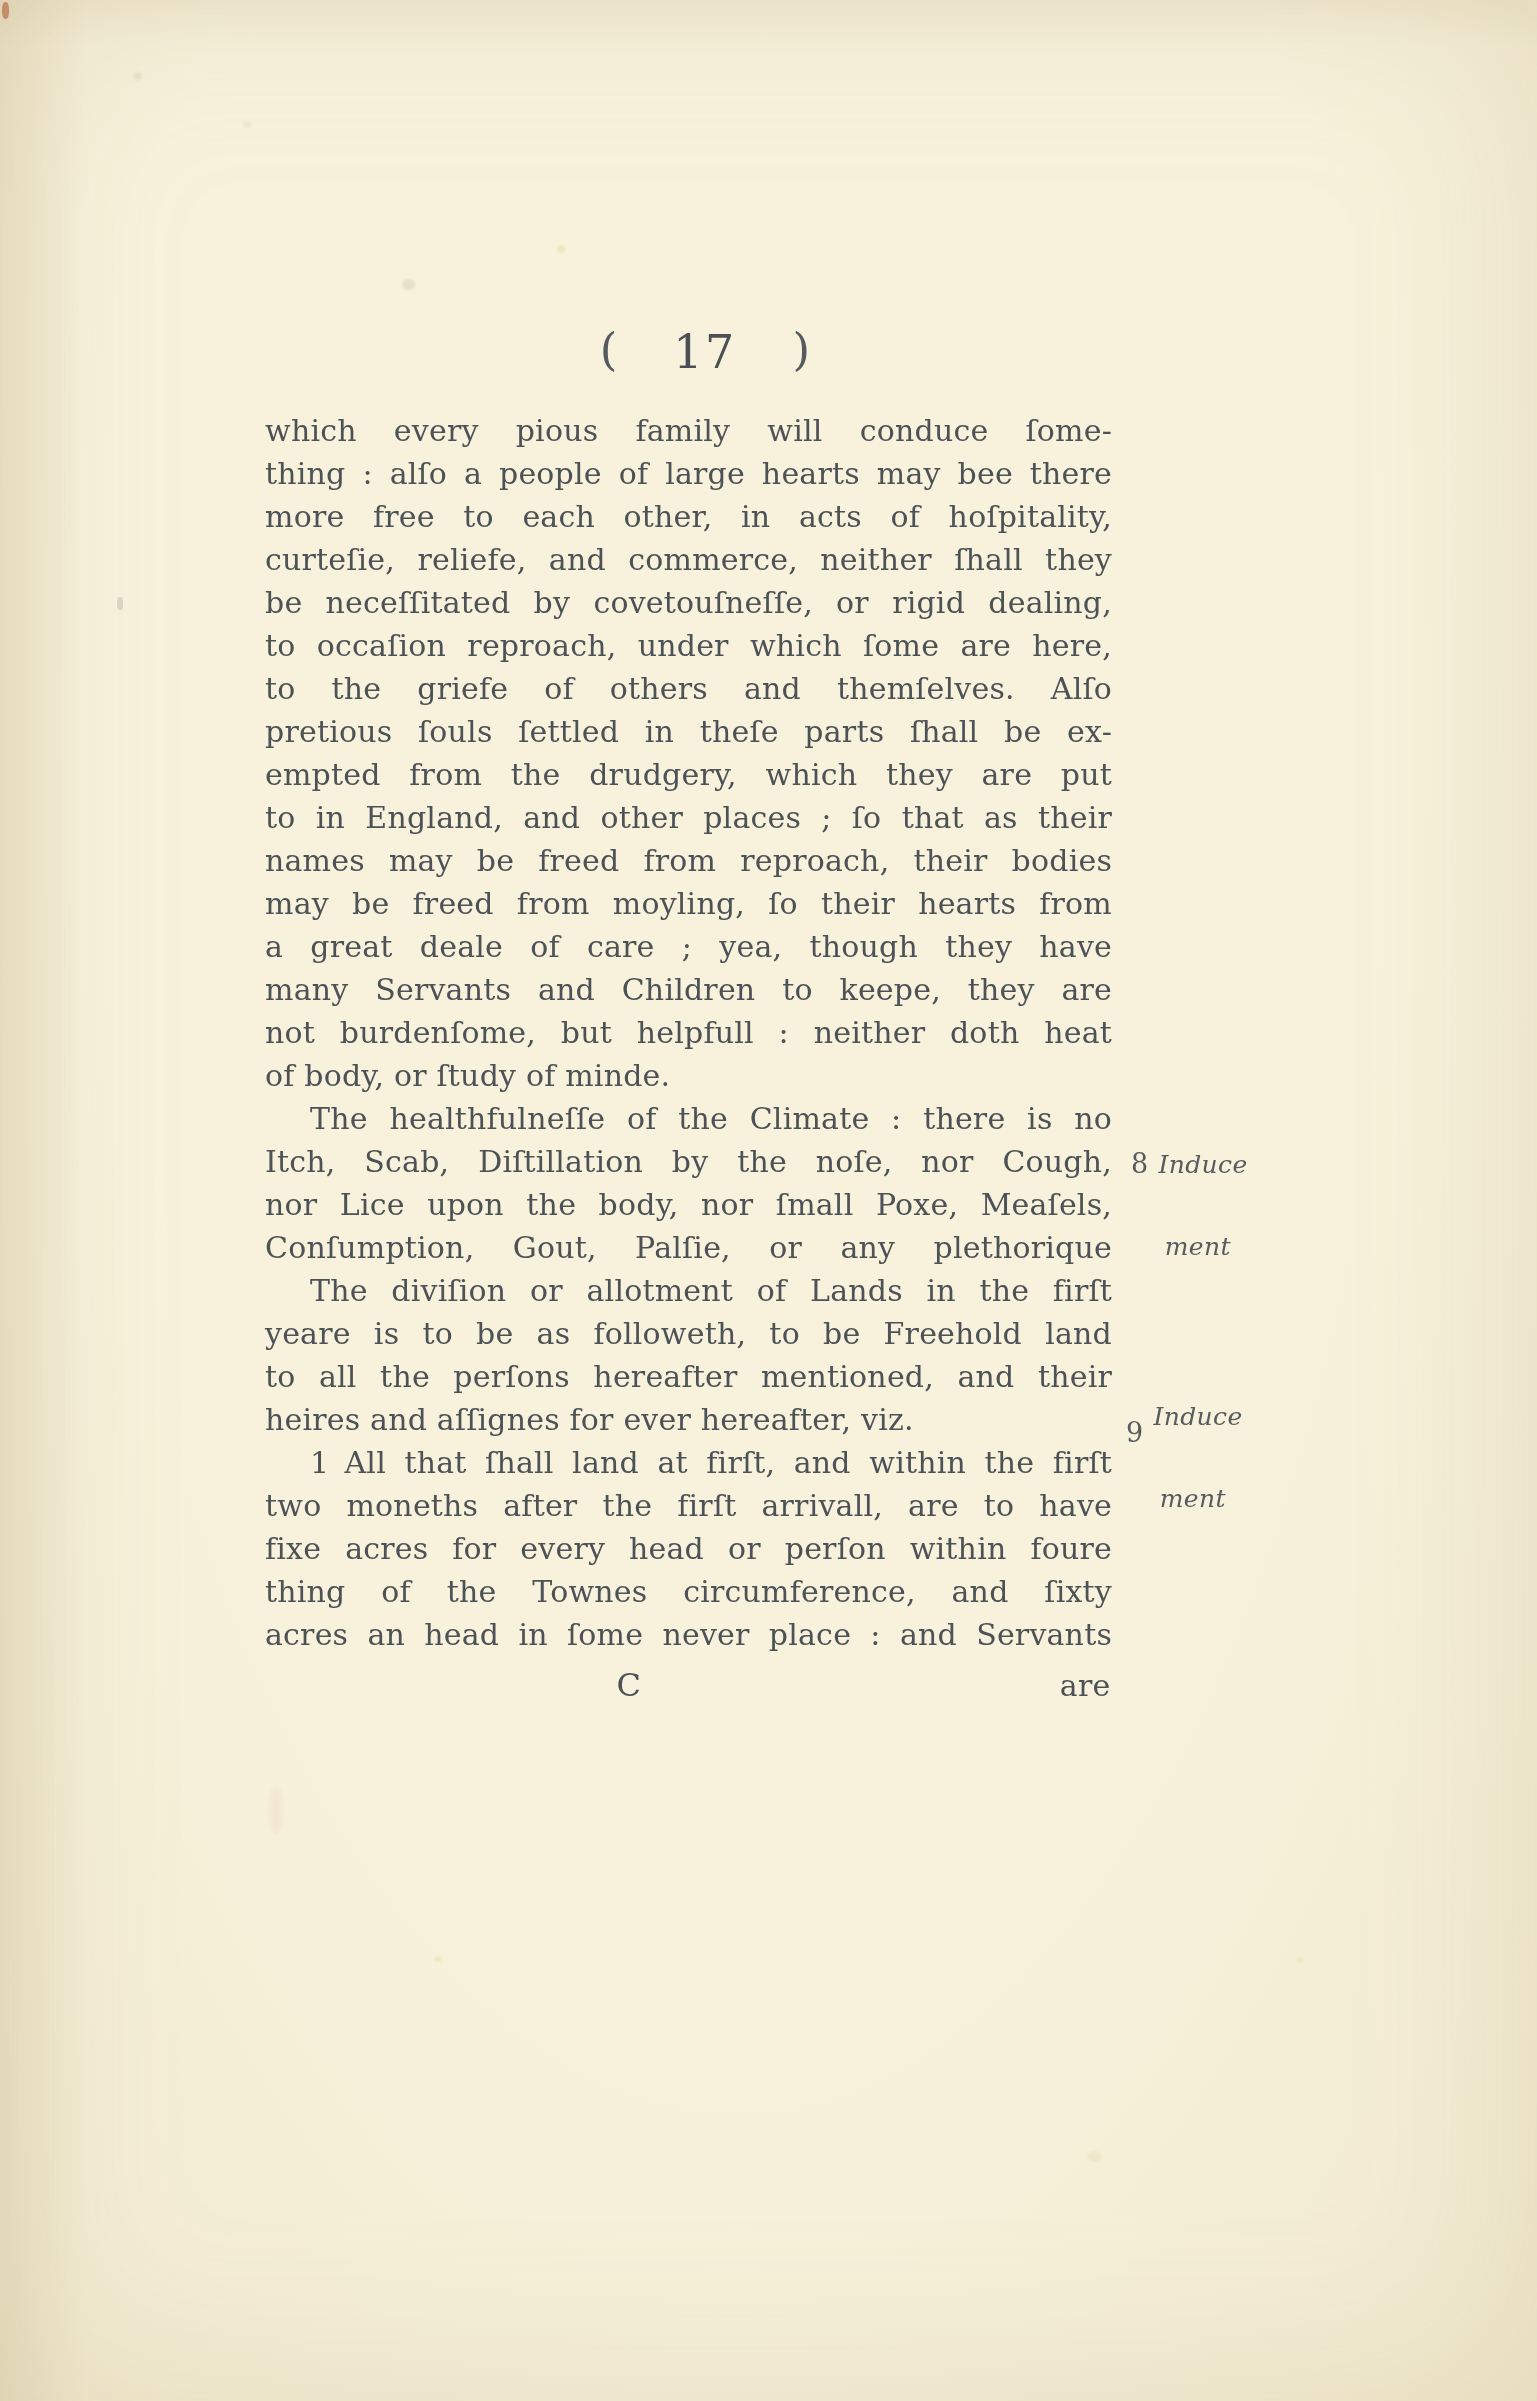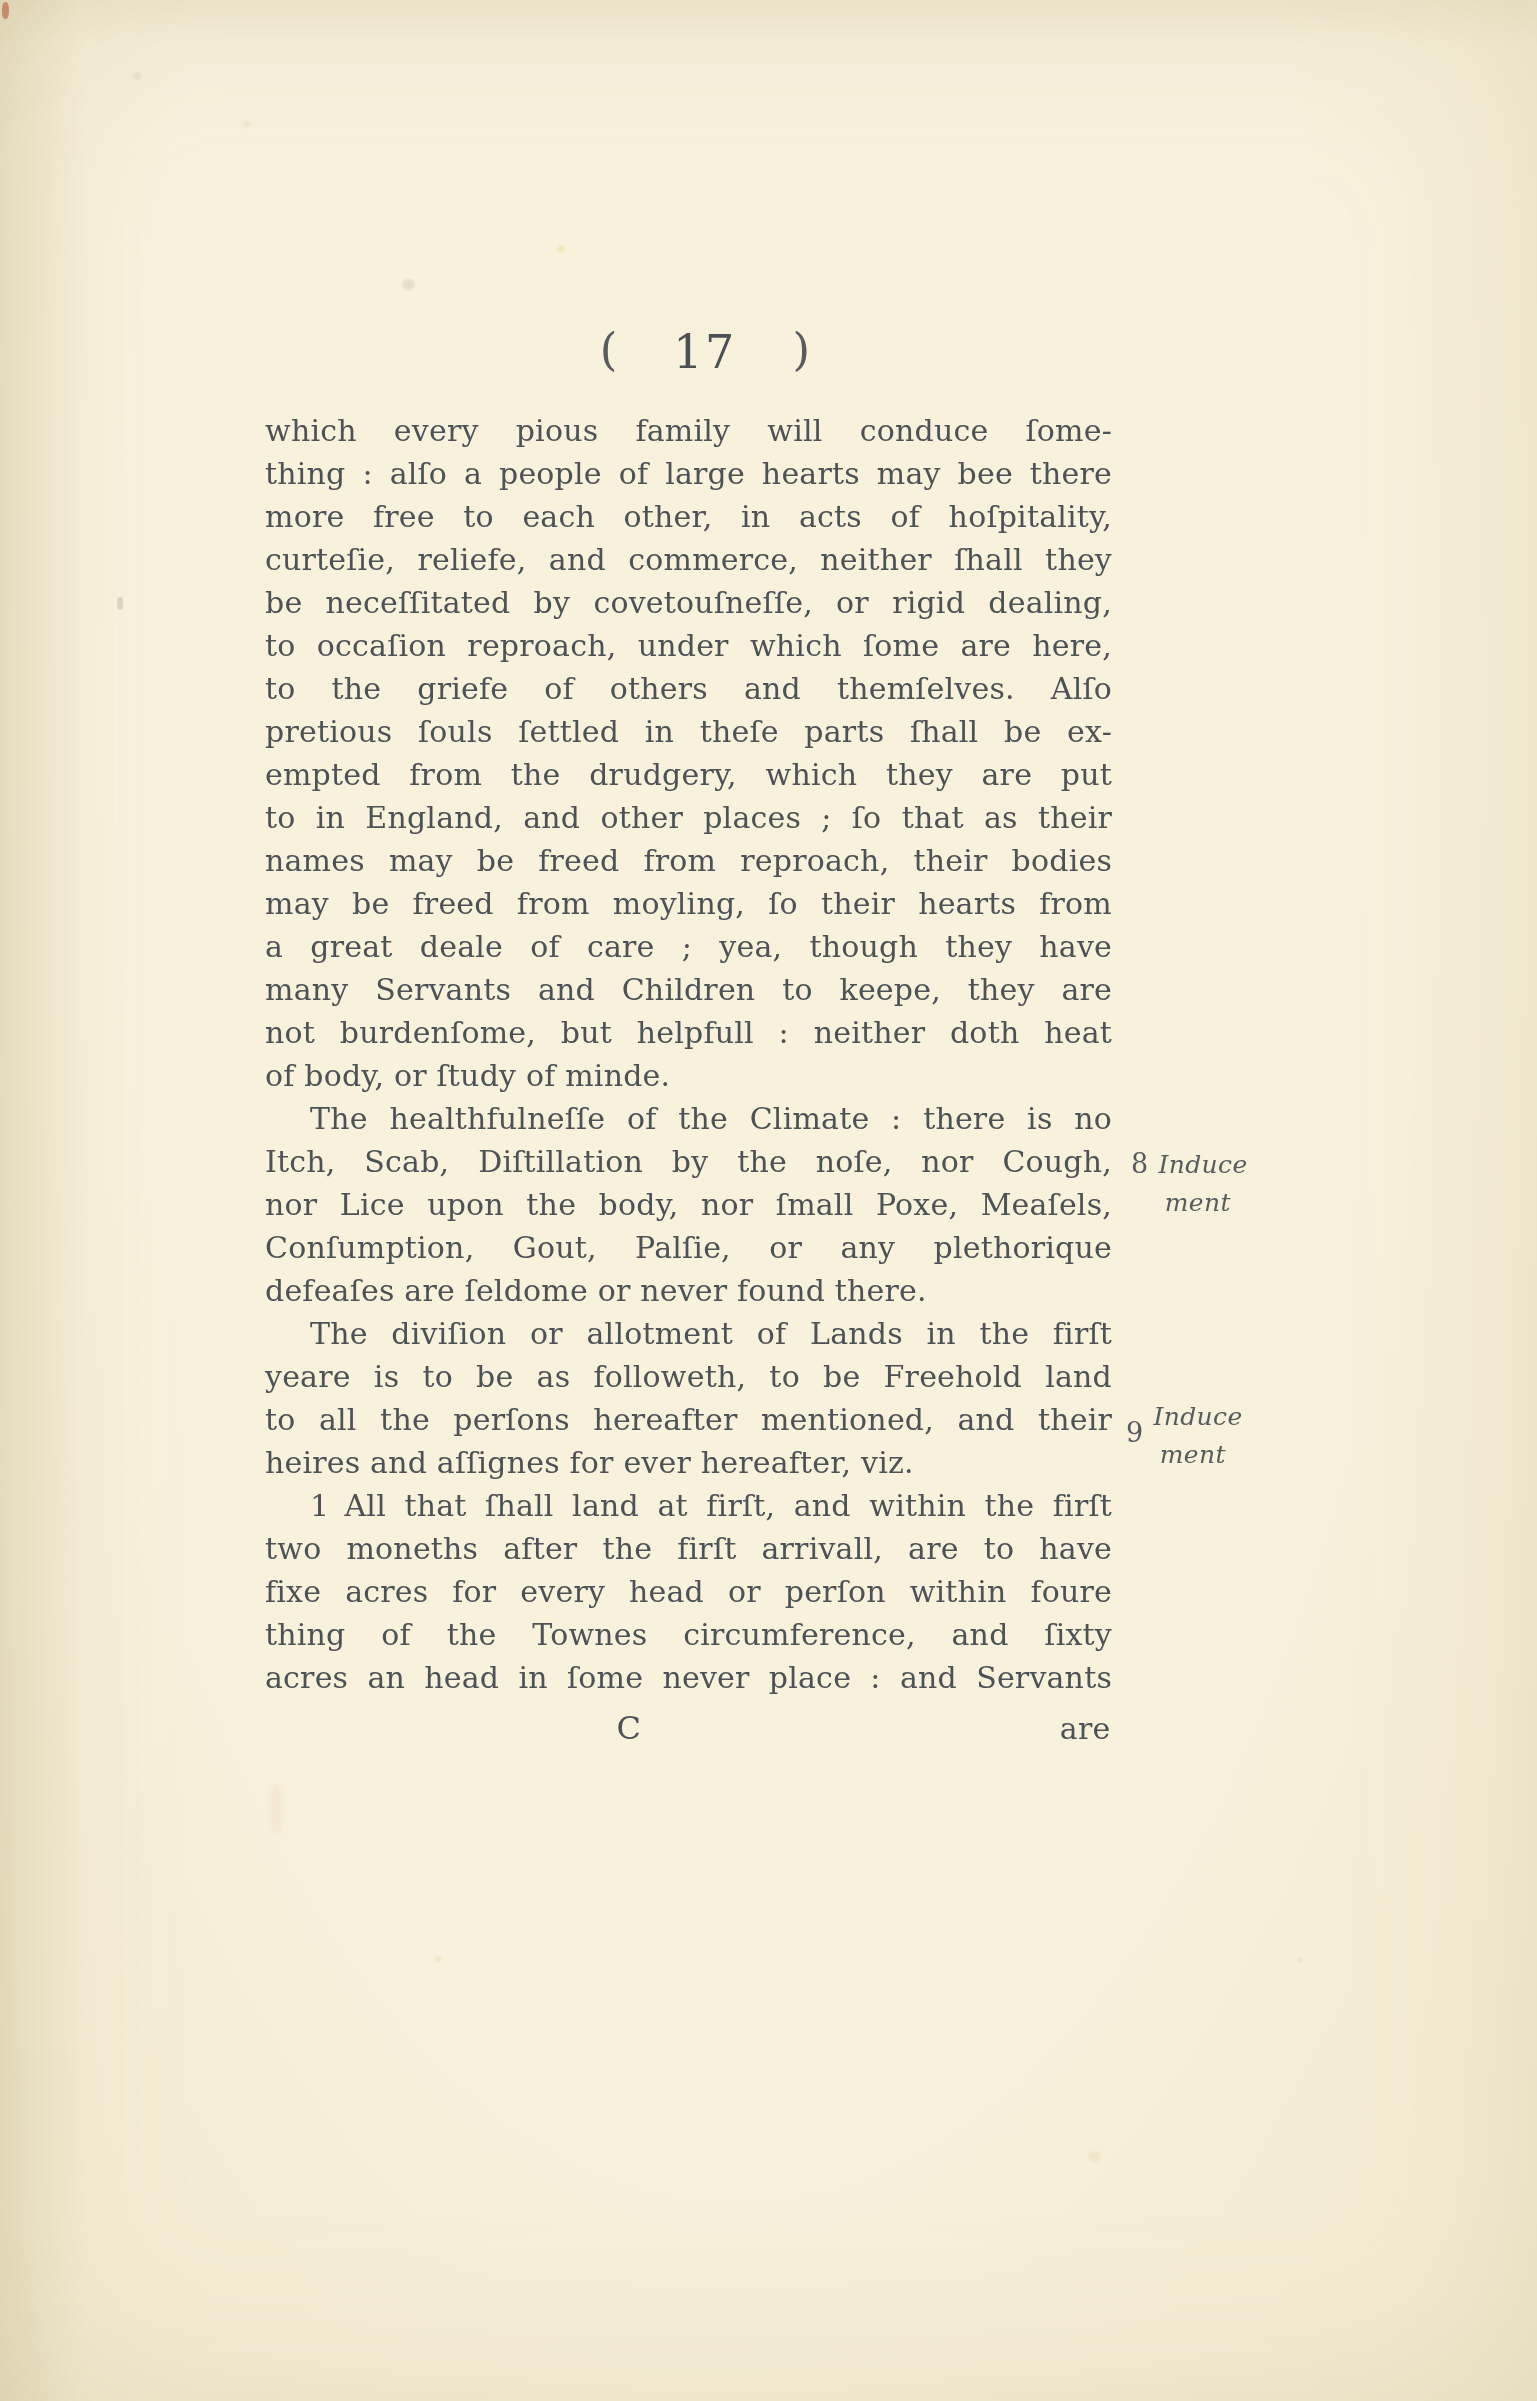"ment" .mnote .w2 { margin-top: none -> 44px }
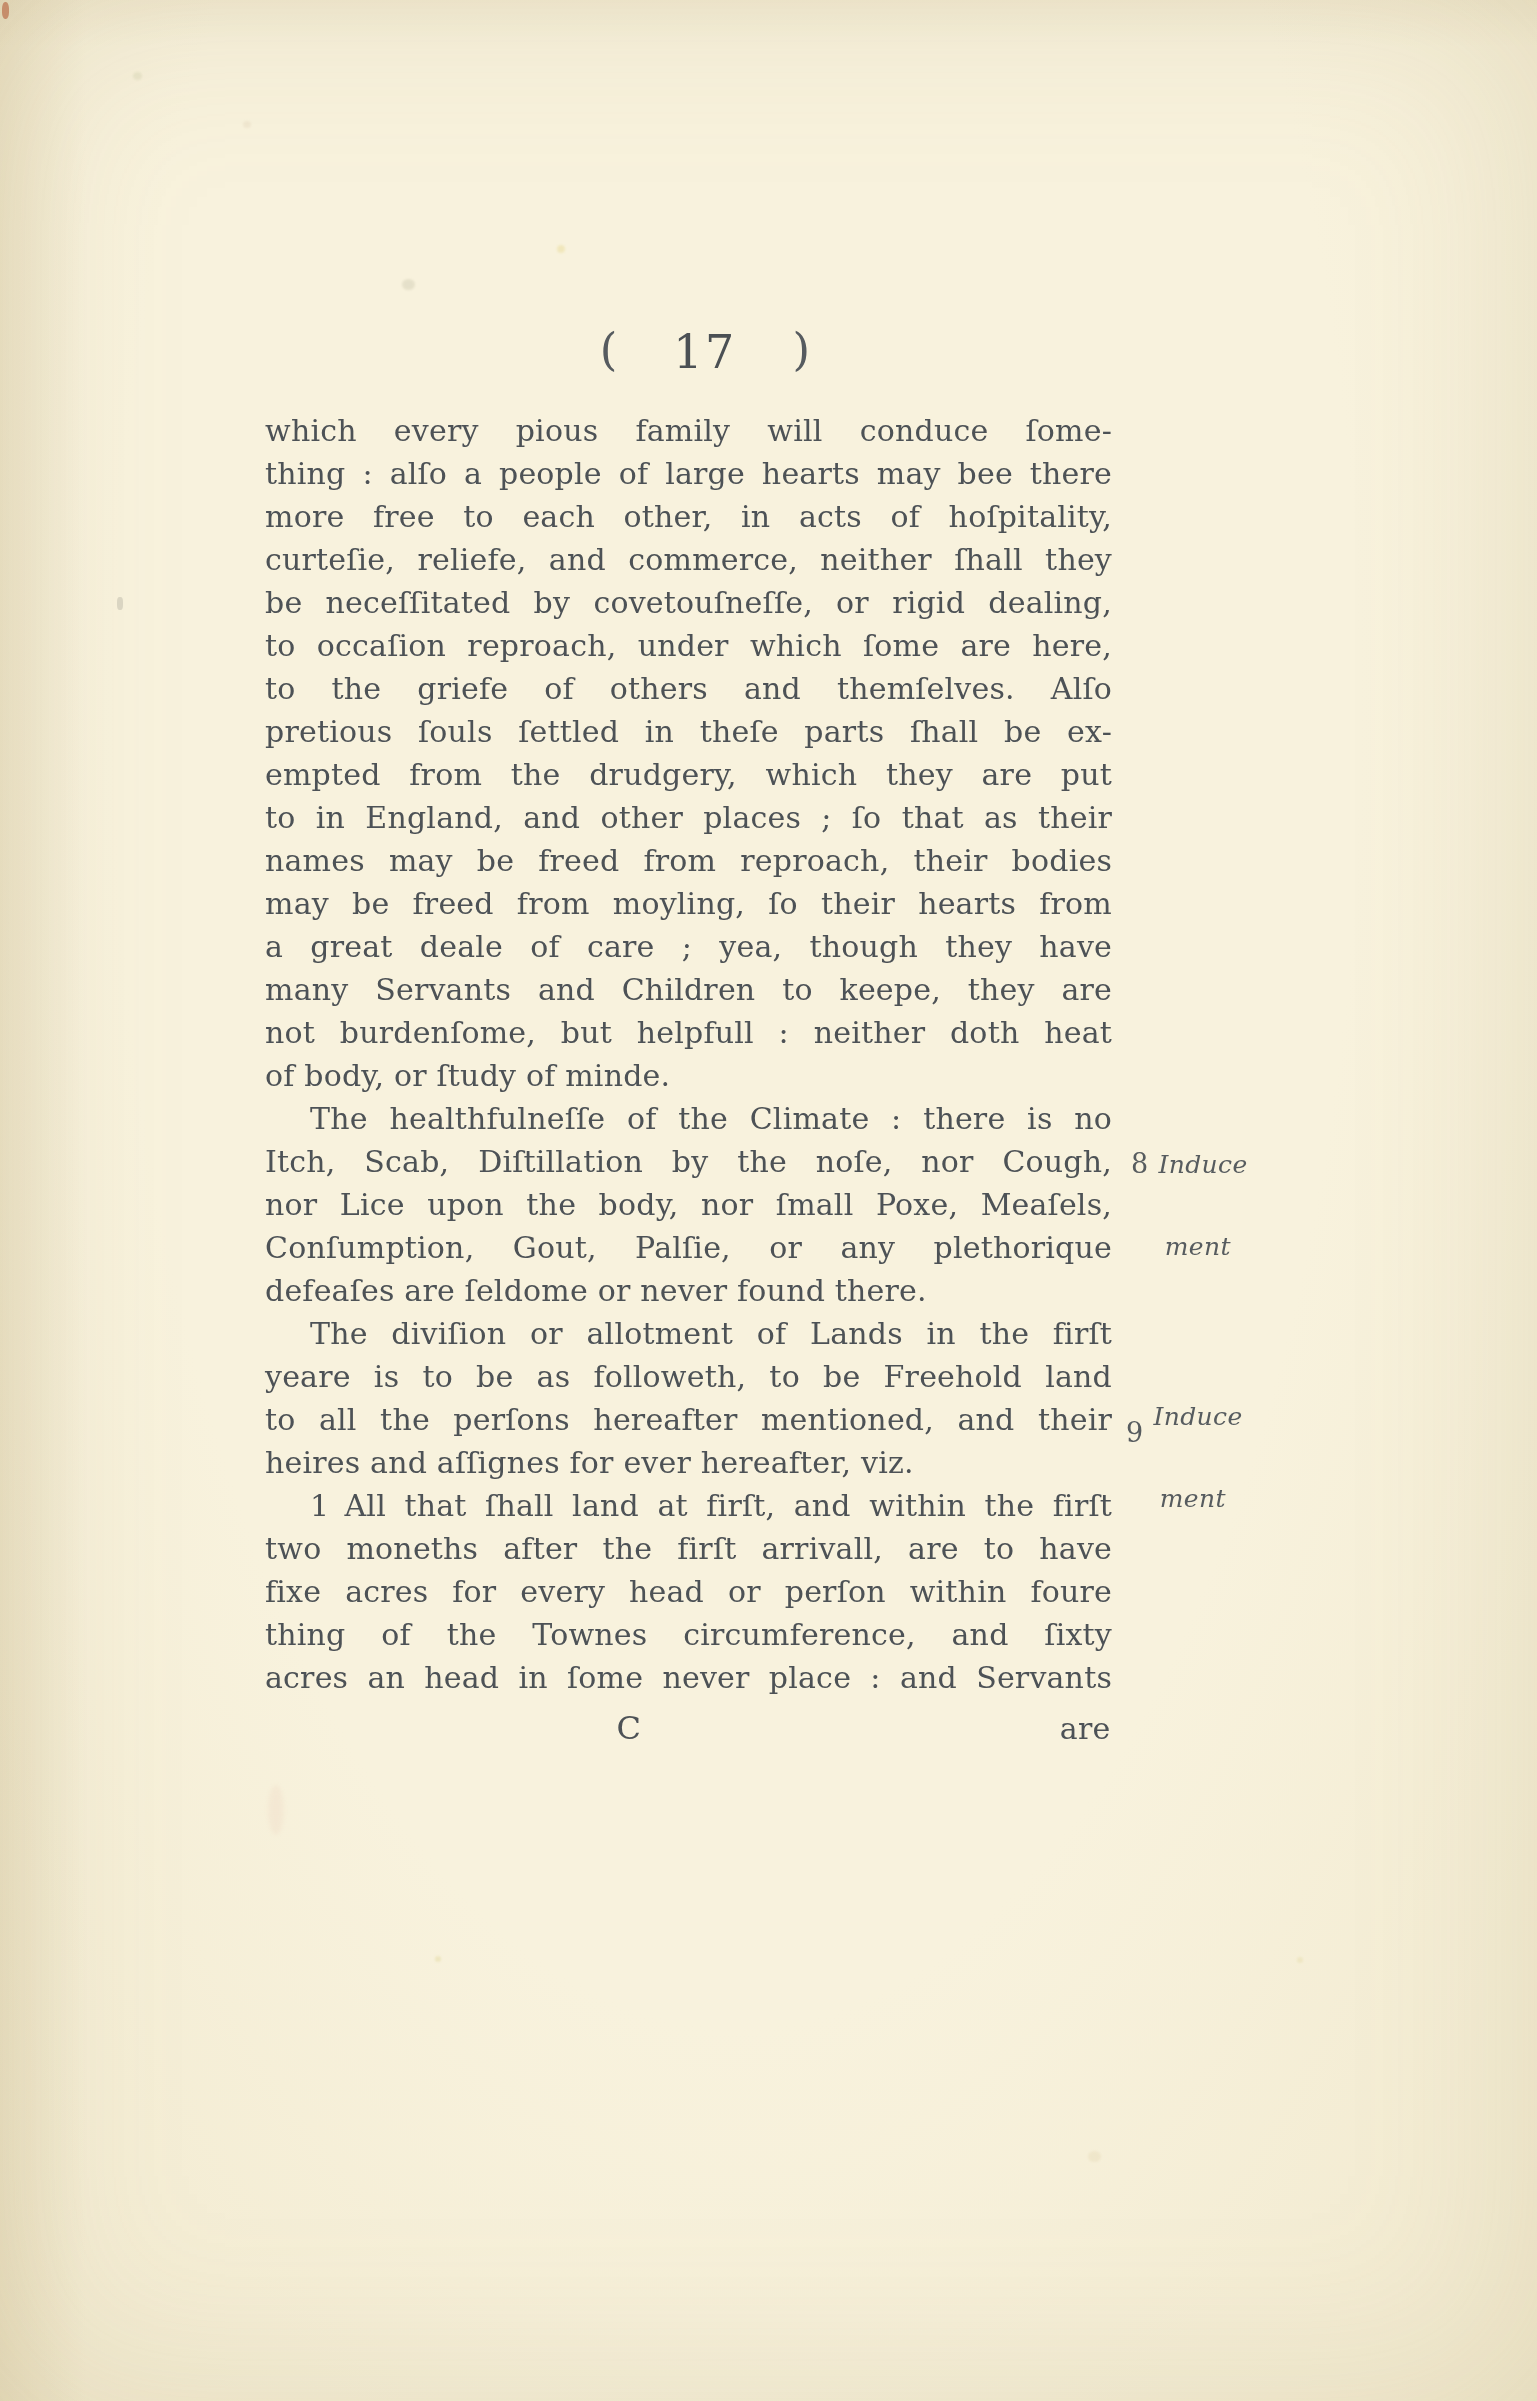"defeaſes are ſeldome or never" div.line { html: <div>defeaſes are ſeldome or never found there.</div> -> none }
